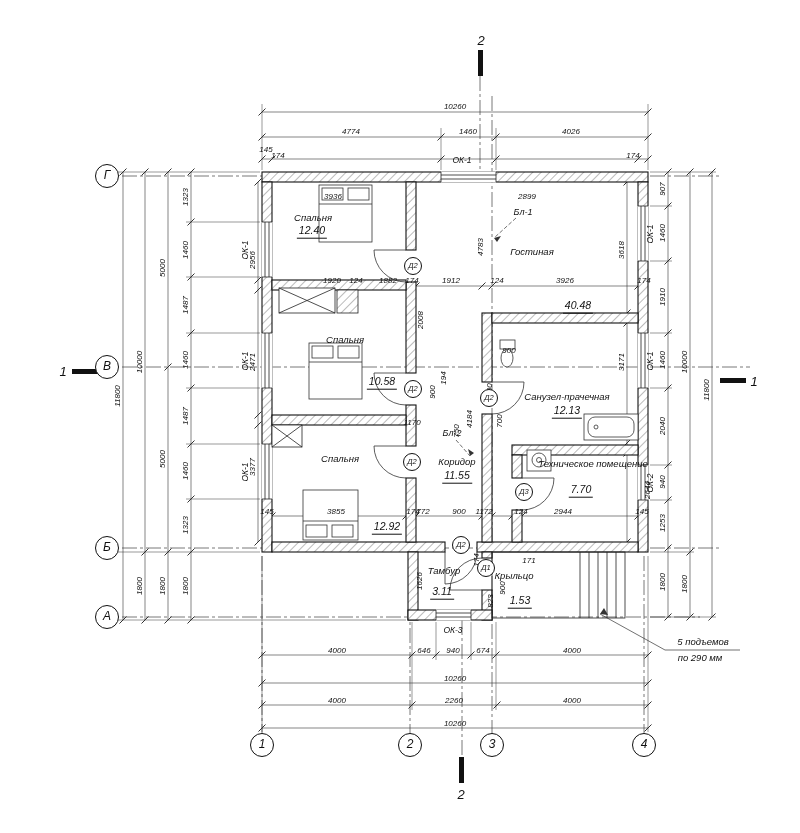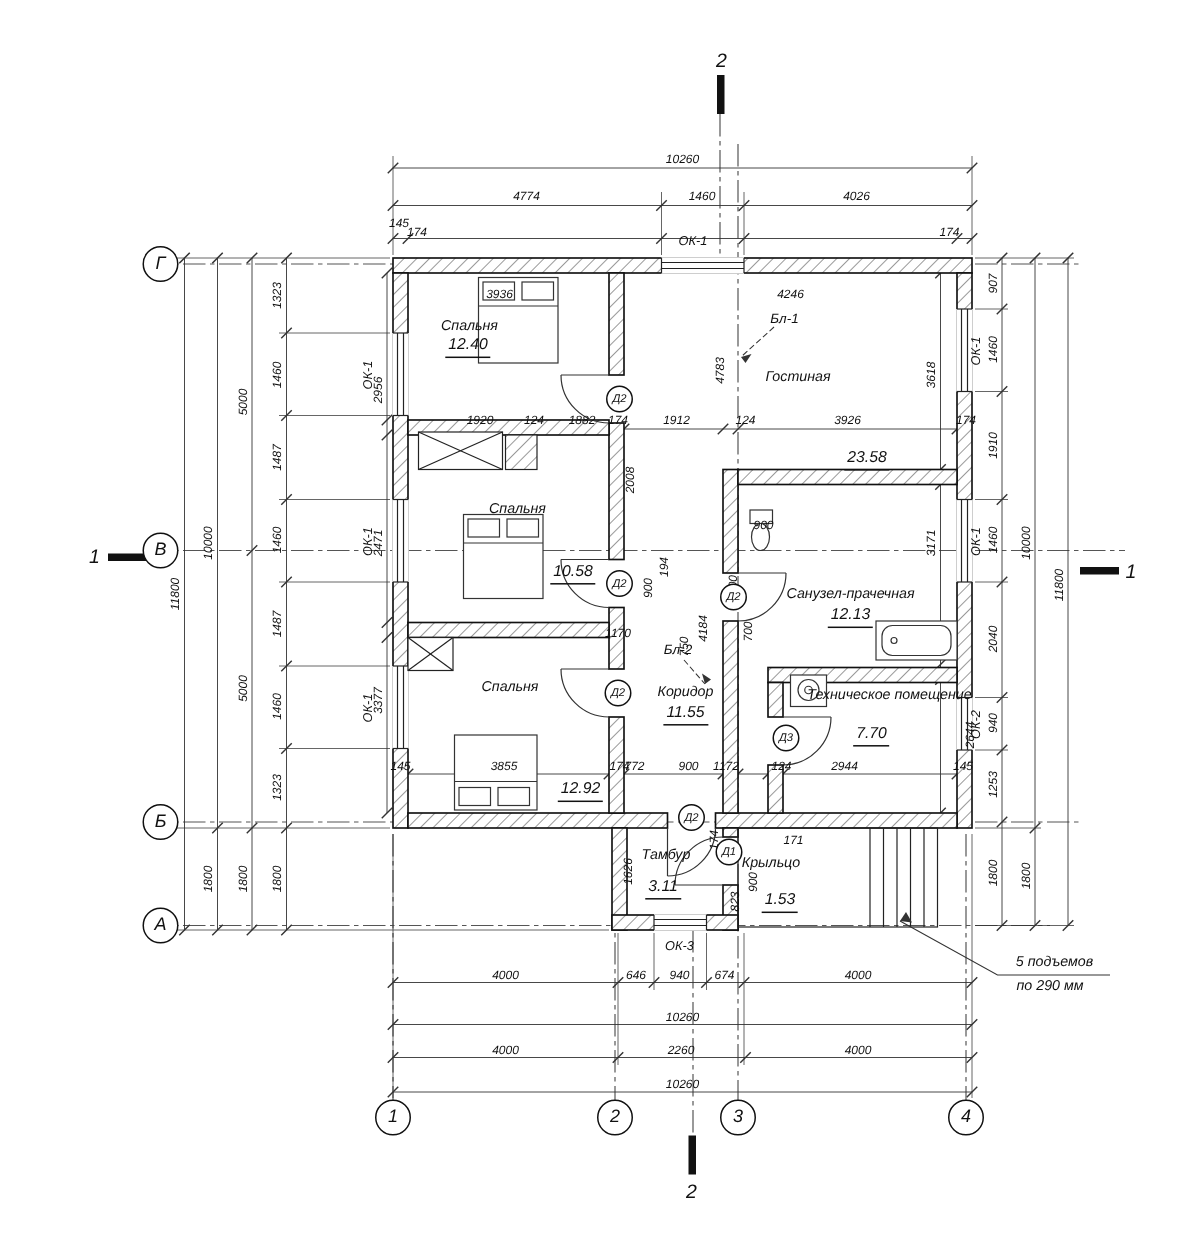"4246" div.dim { text: 4246 -> 2899 }
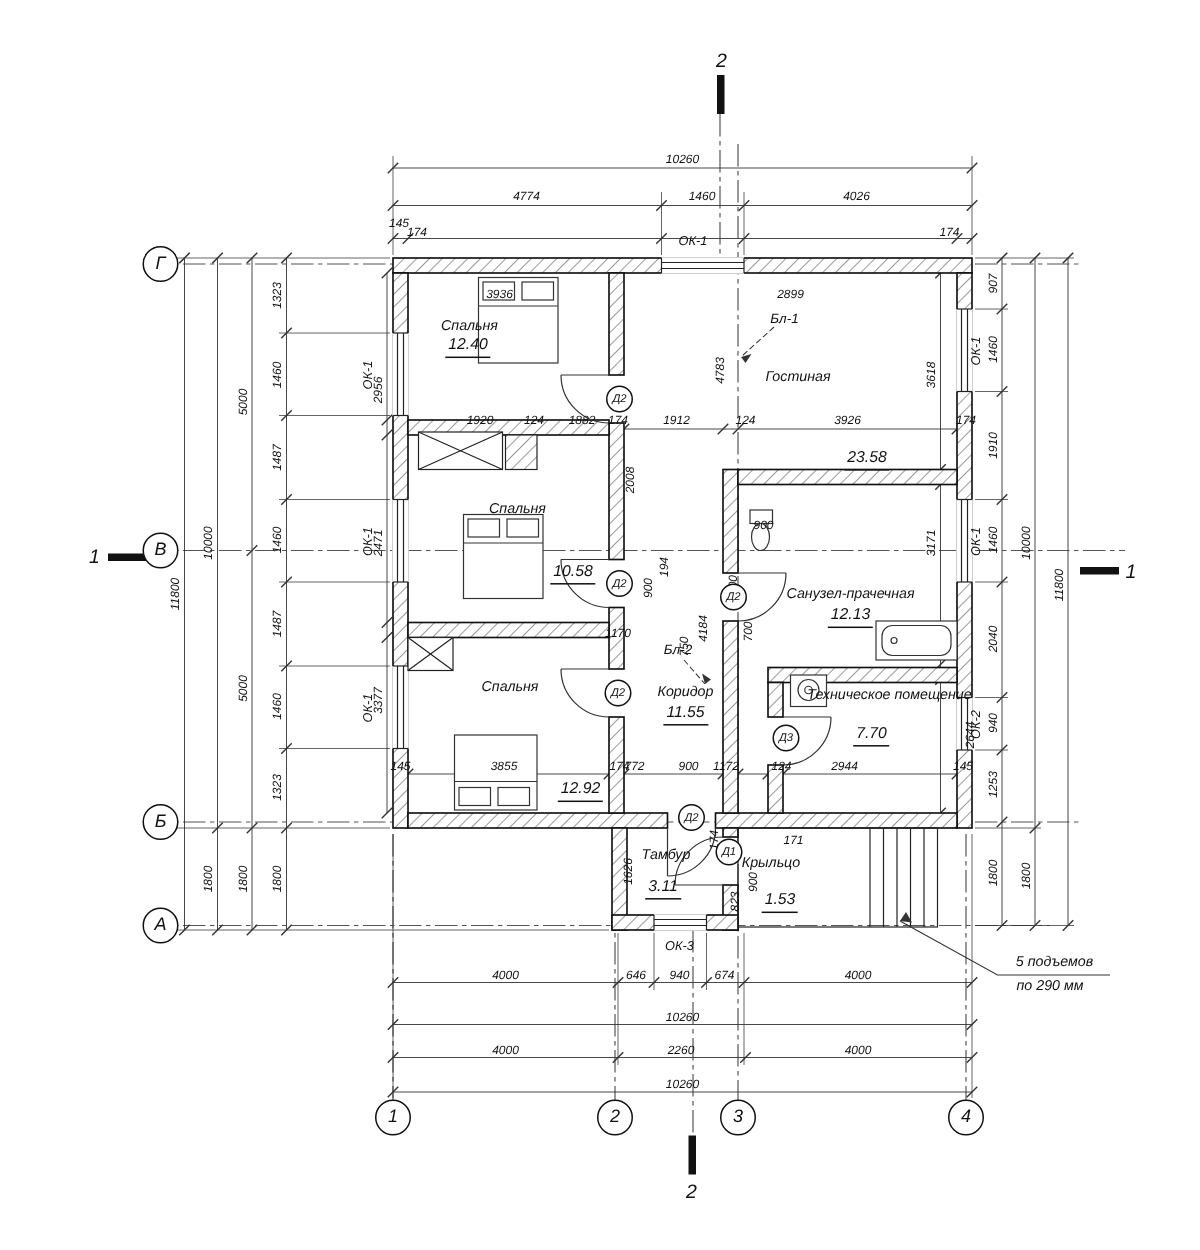"1920" div.dim { left: 320px -> 332px }
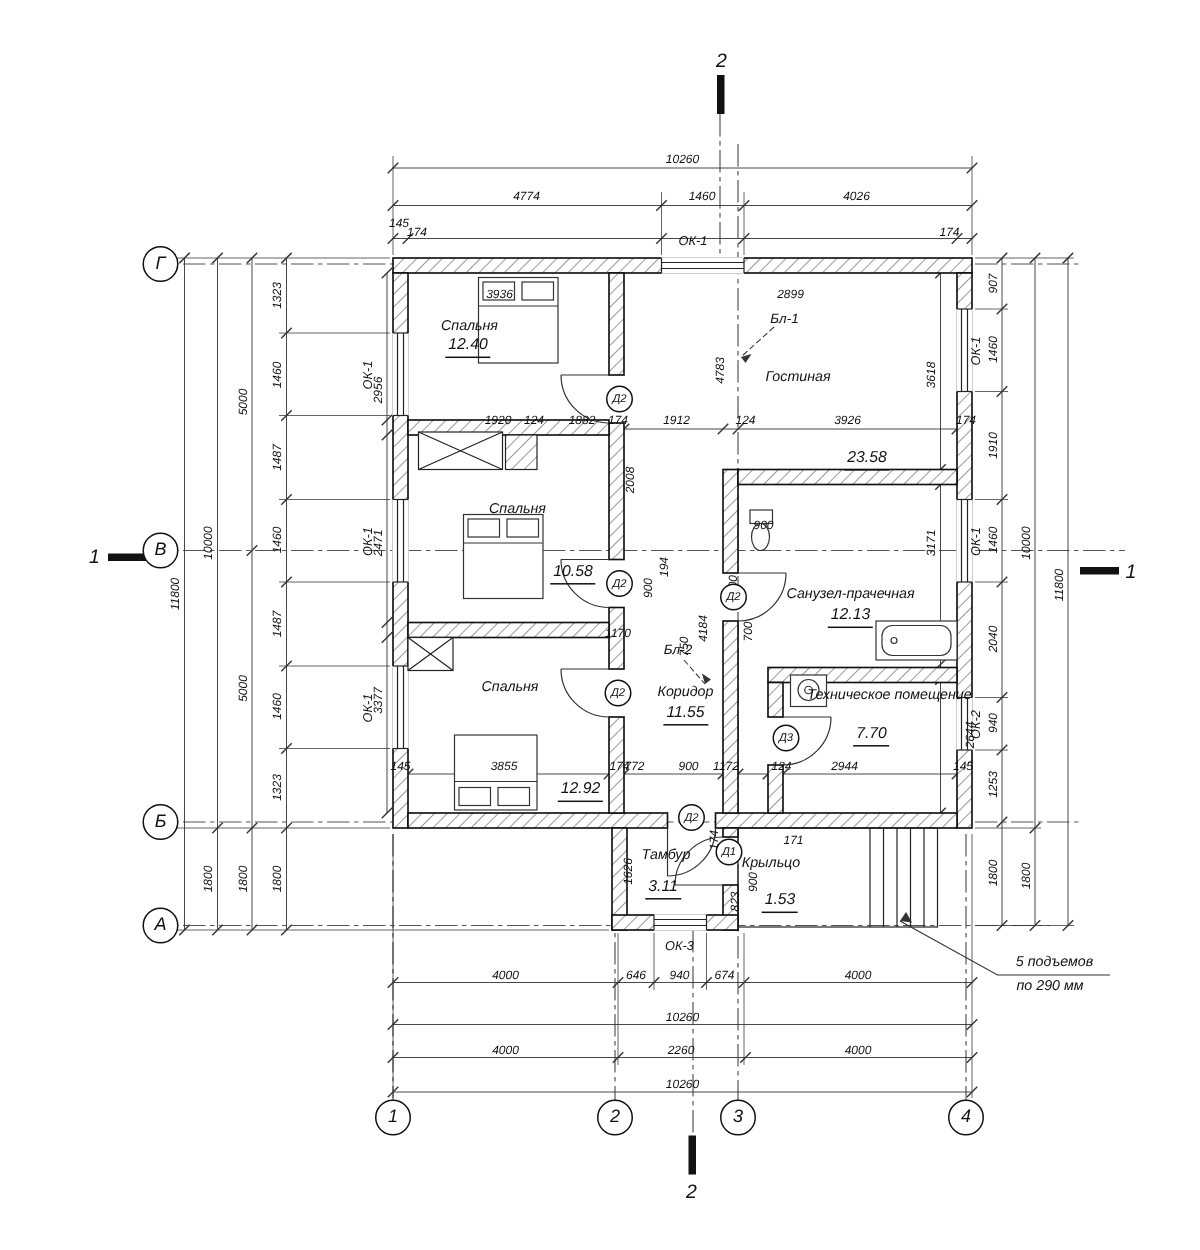"23.58" div.room-area { text: 23.58 -> 40.48 }
